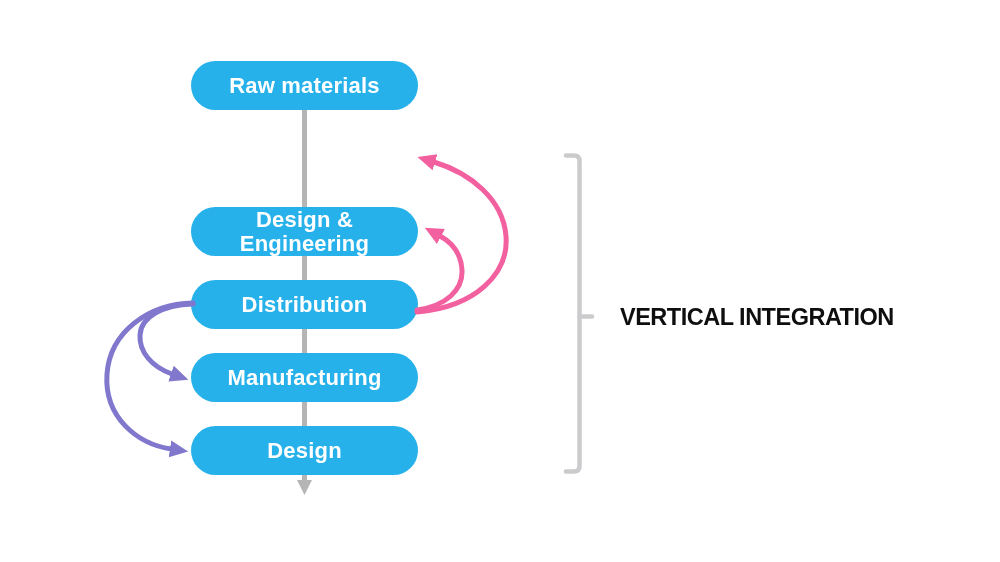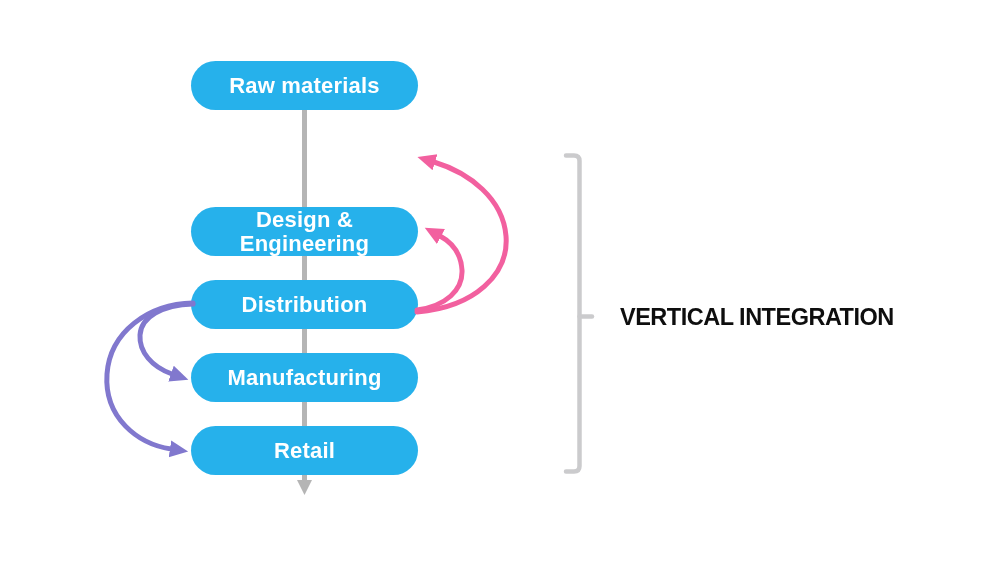"Retail" span.stage-label { text: Retail -> Design }
